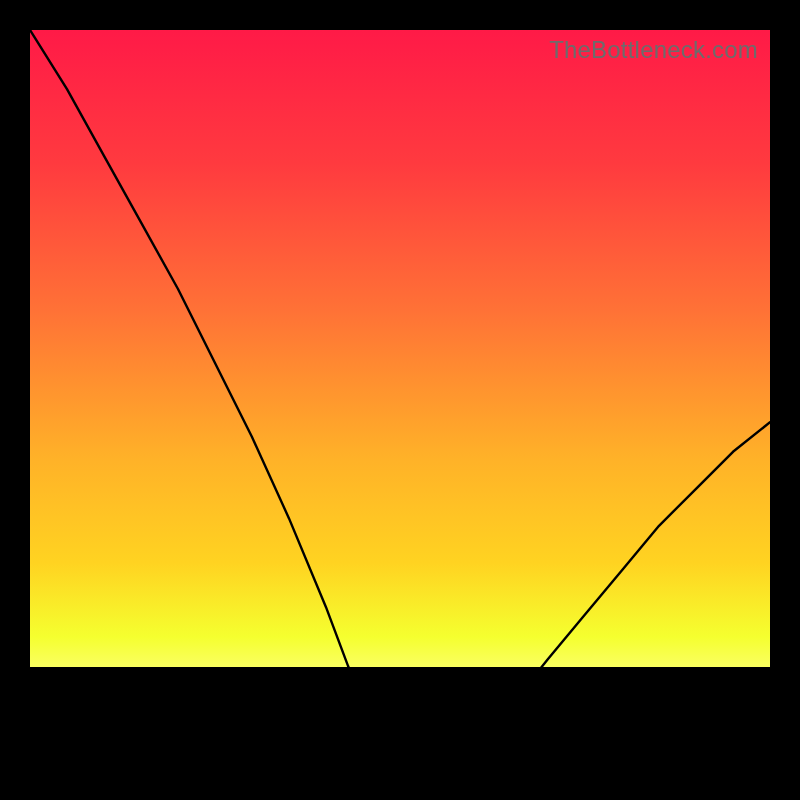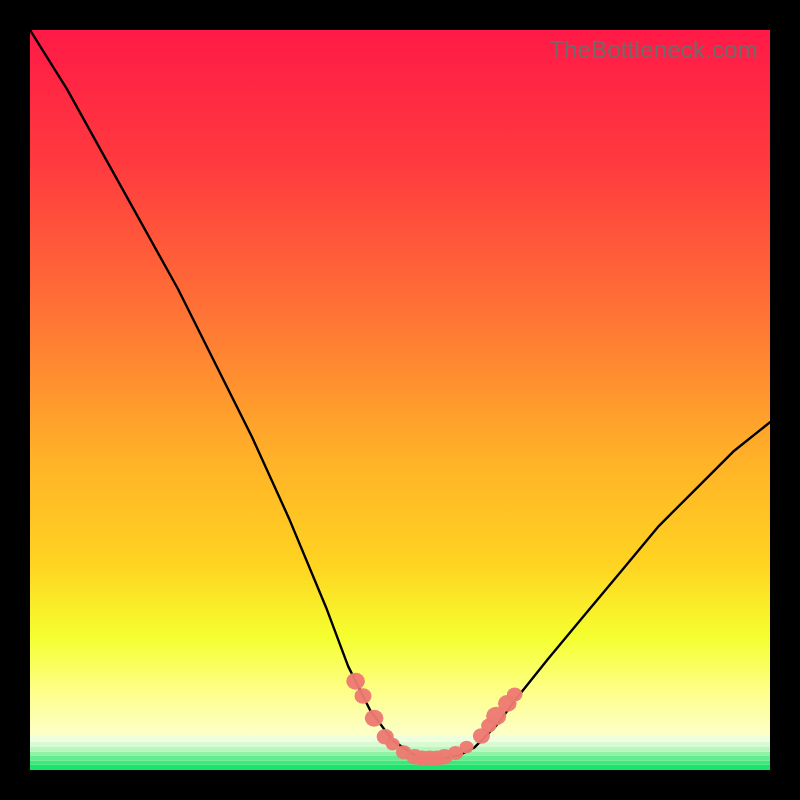"TheBottleneck.com" .plot { height: 740px -> 637px }
